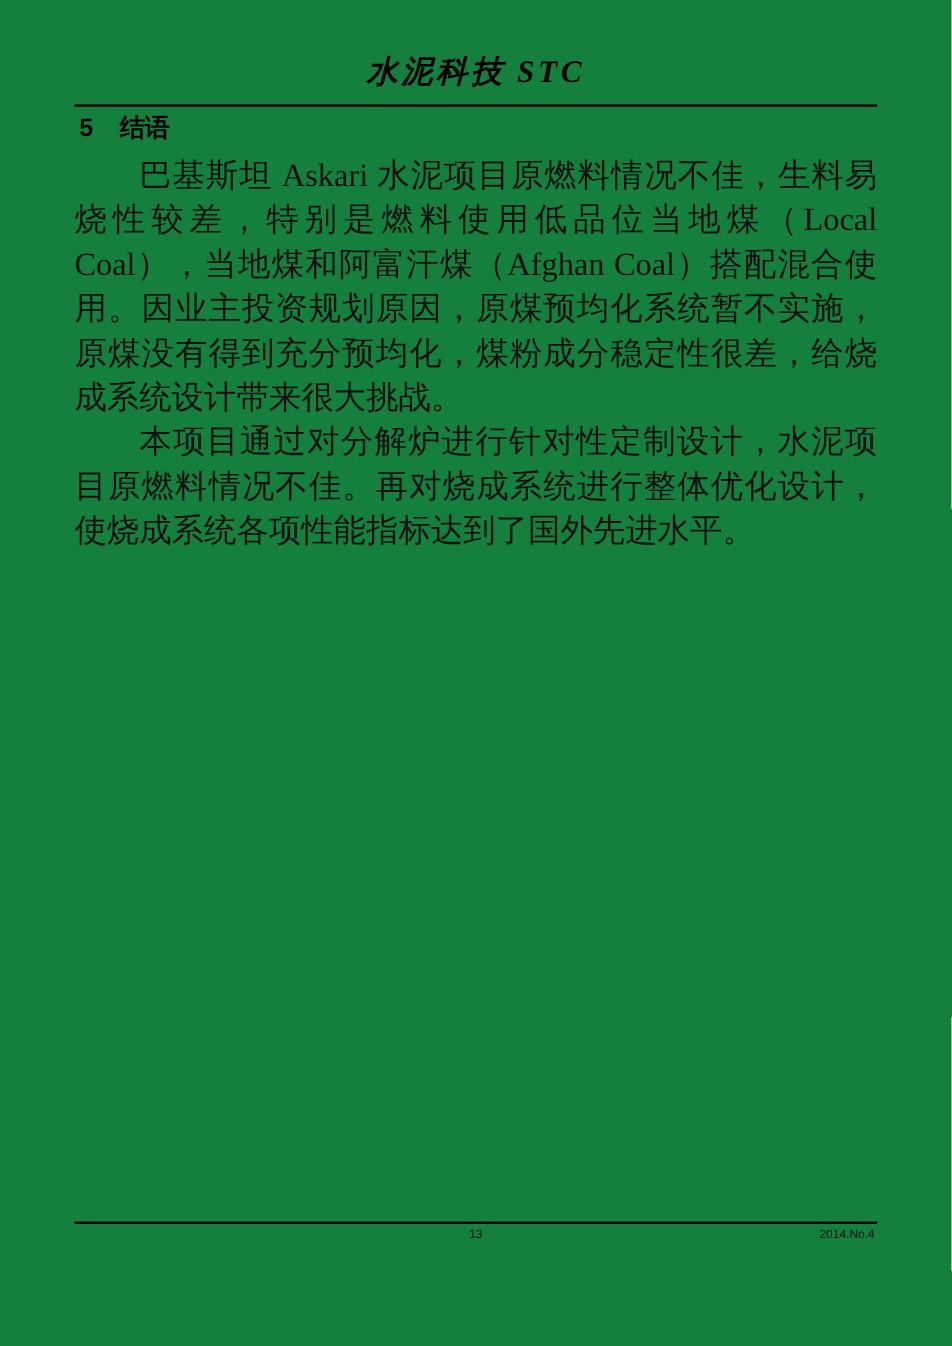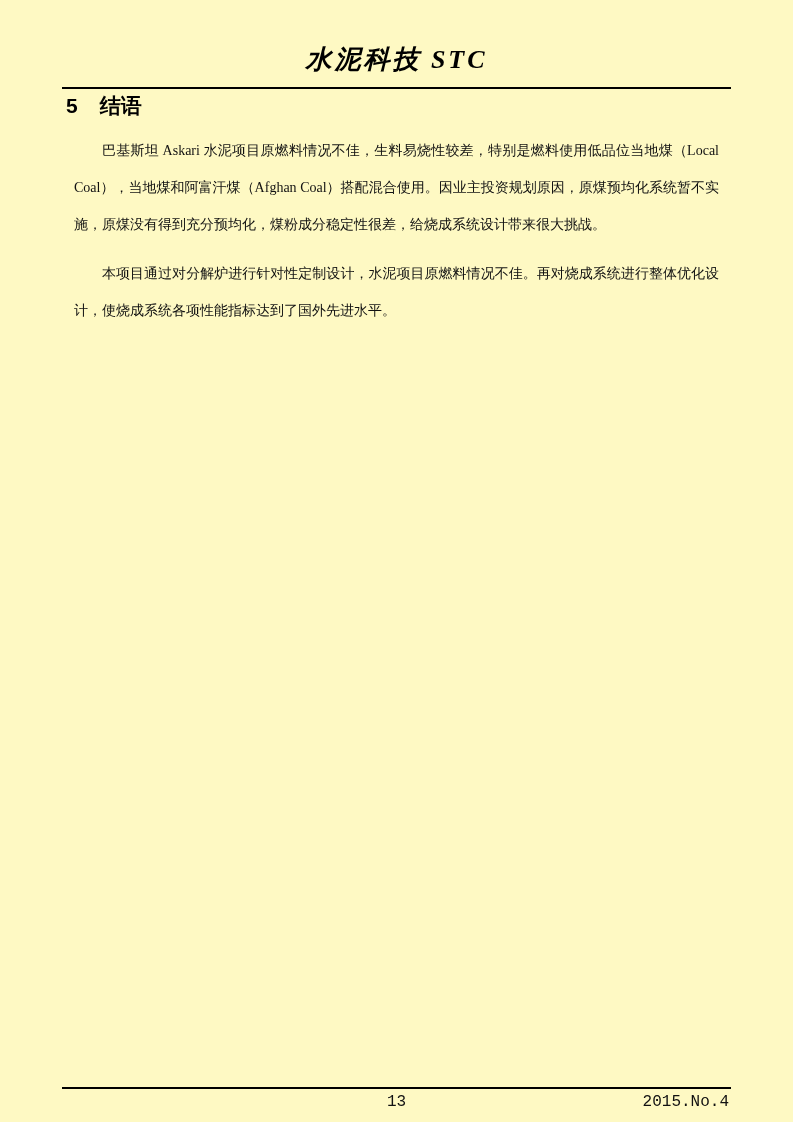"水泥科技 STC" .page { background: #fef9c3 -> #15803d }
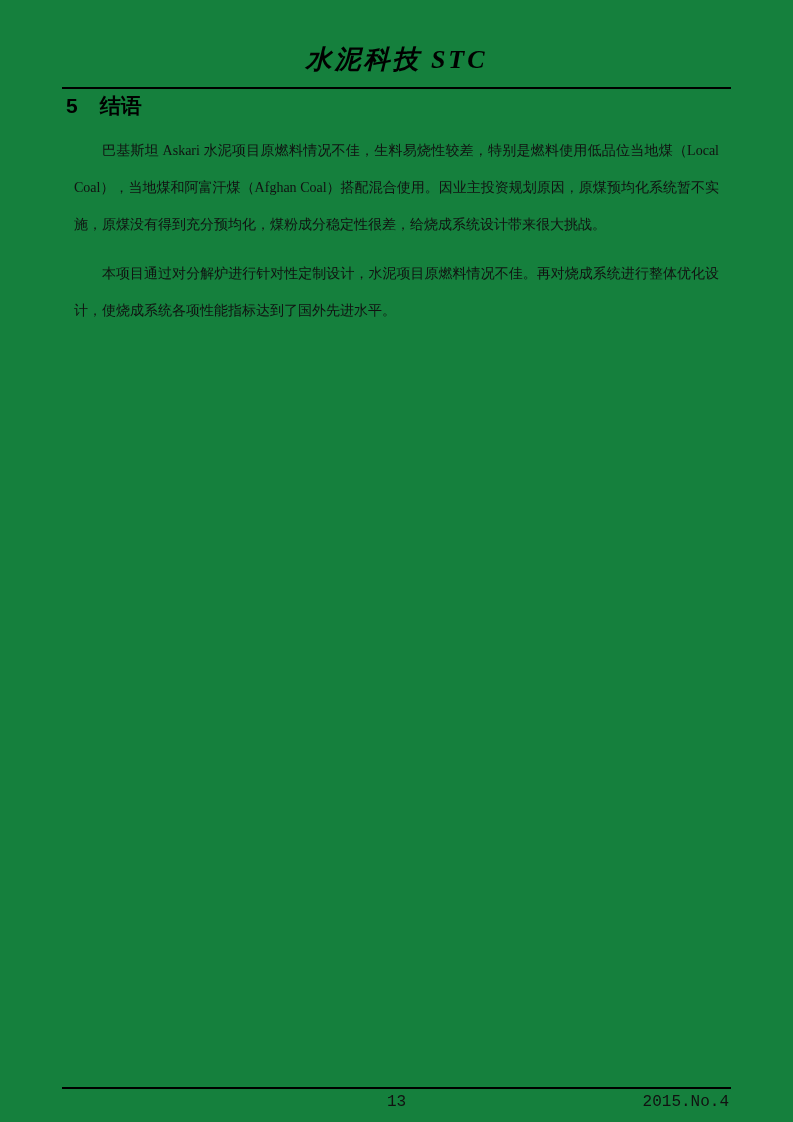"巴基斯坦 Askari" .body-paragraph { font-size: 14px -> 27px; margin: 12px -> 0 }
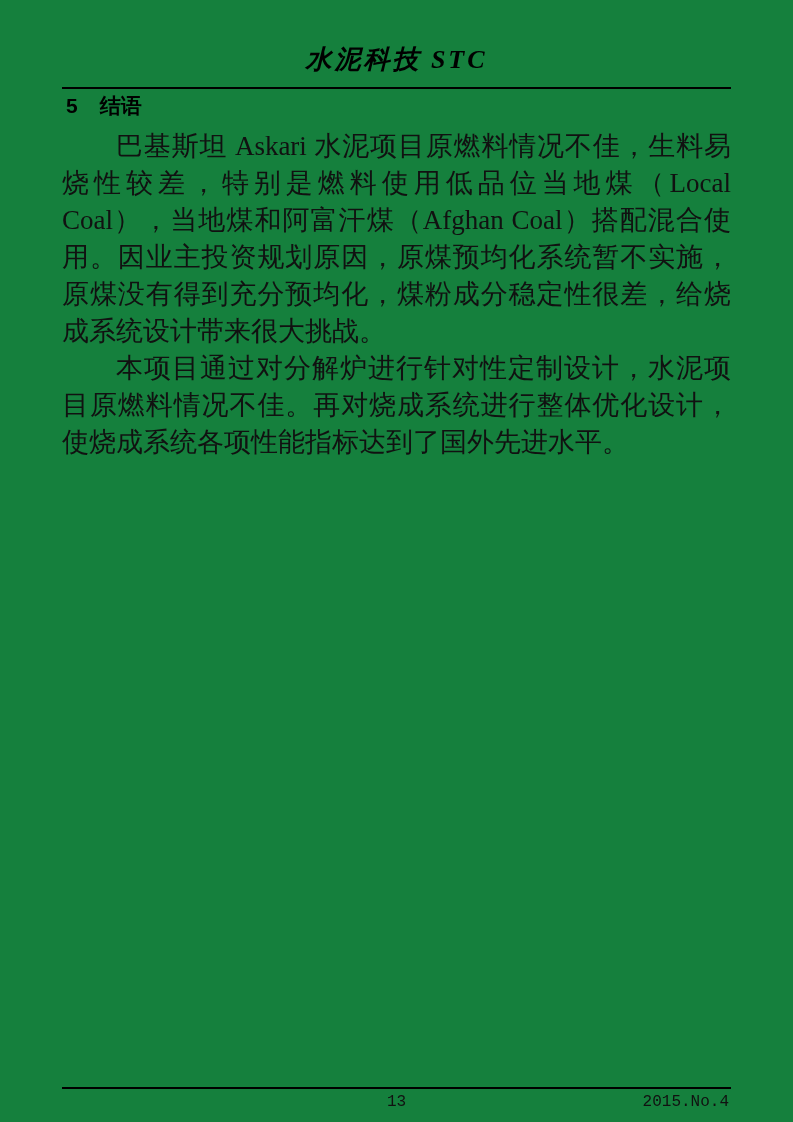"13" .footer { font-family: Liberation Mono, monospace -> Liberation Sans, sans-serif; font-size: 16px -> 10px; top: 1087px -> 1018px }
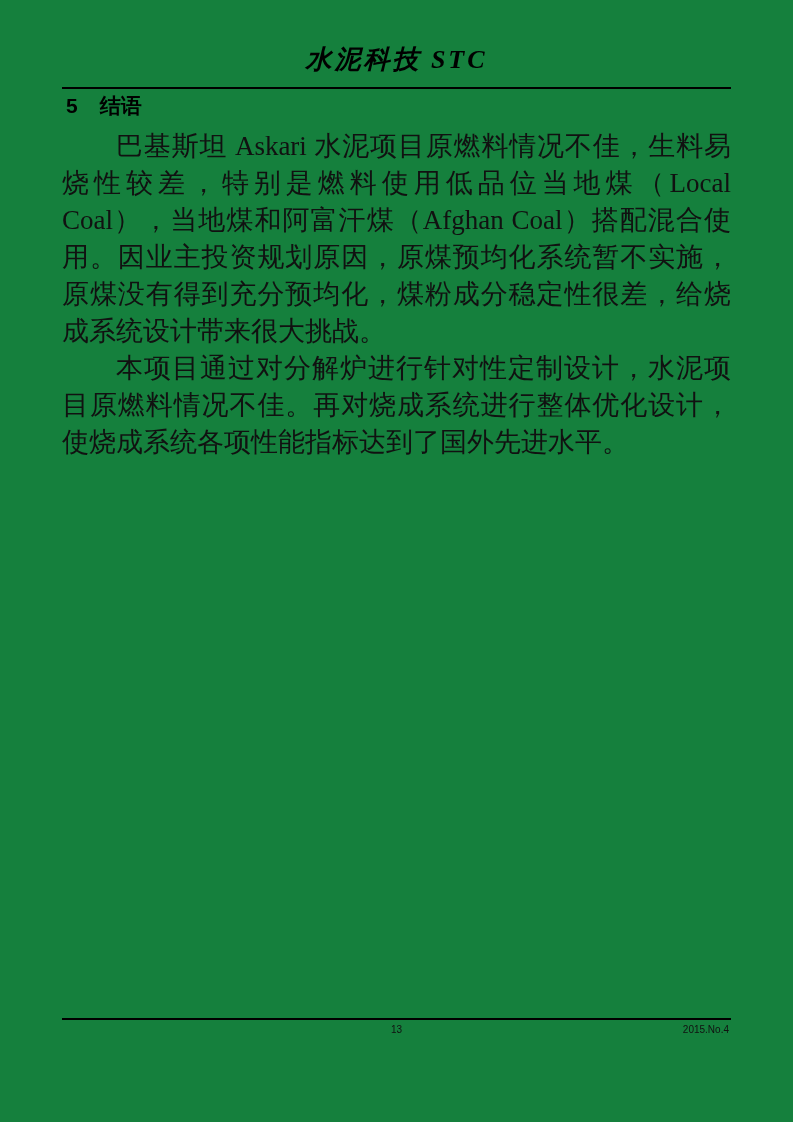"2015.No.4" span.issue-number { text: 2015.No.4 -> 2014.No.4 }
